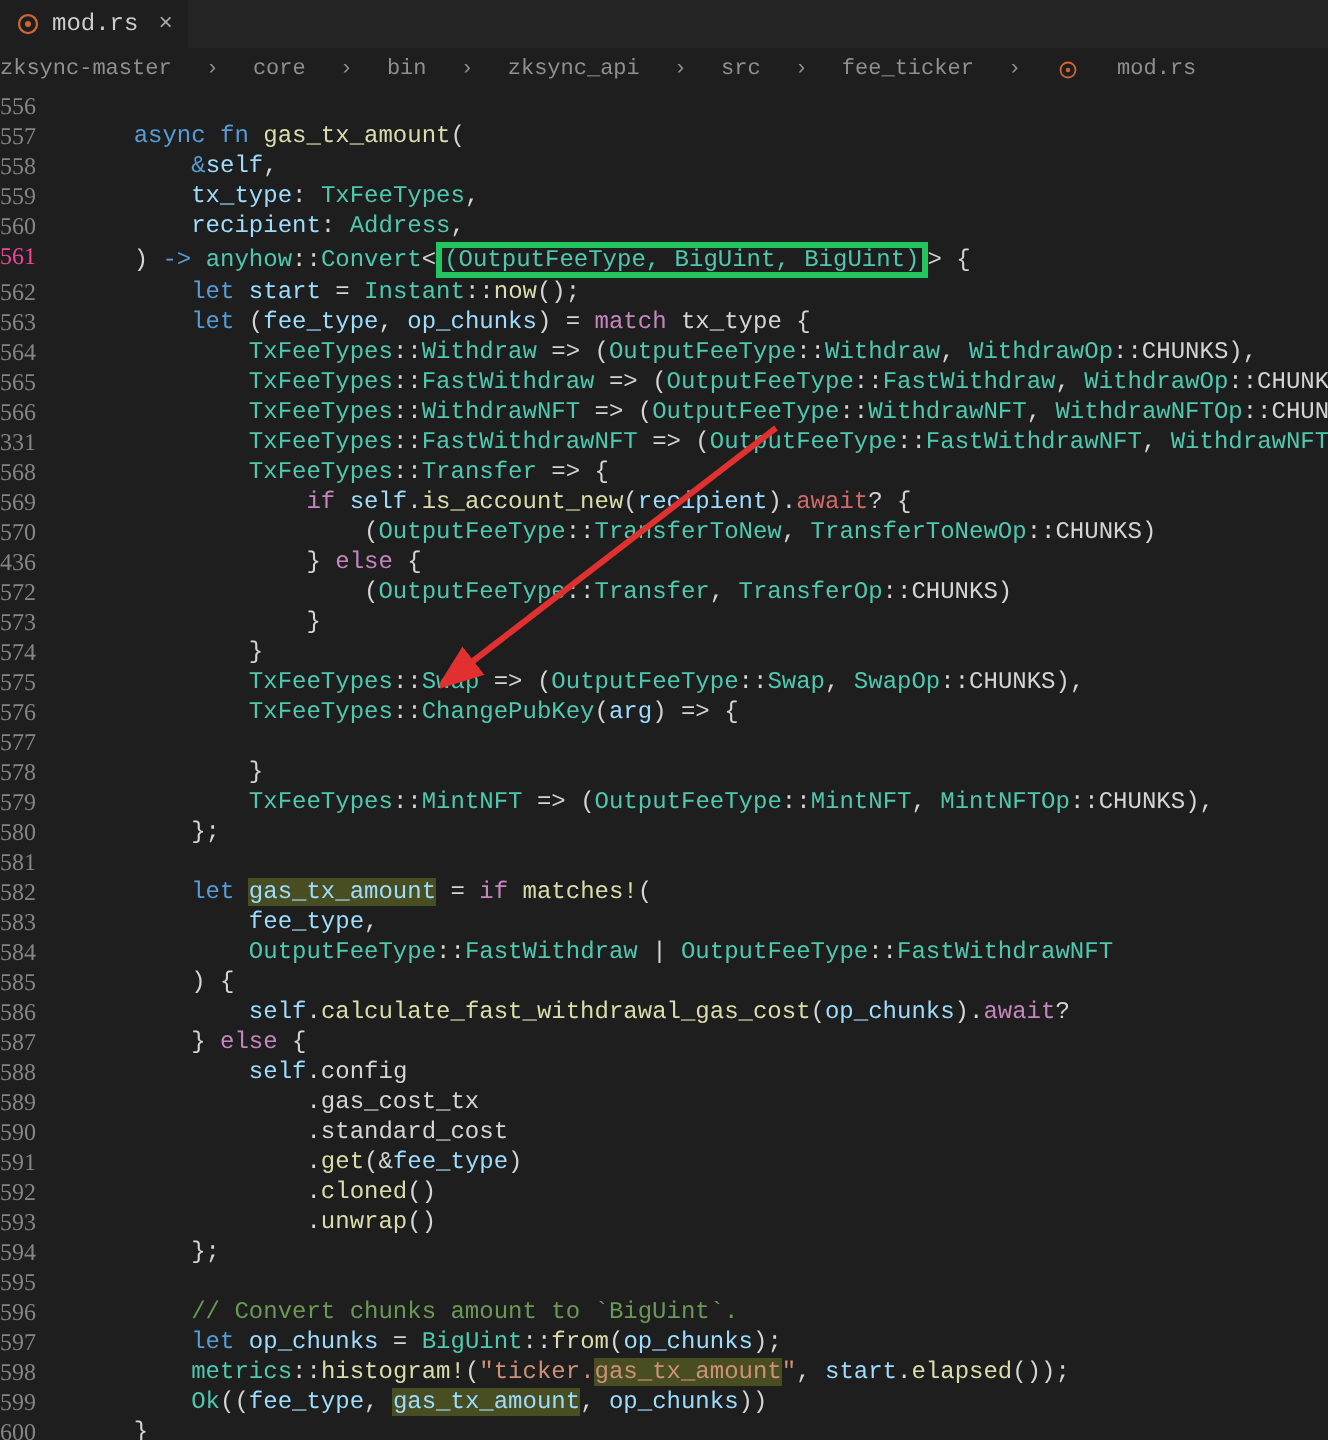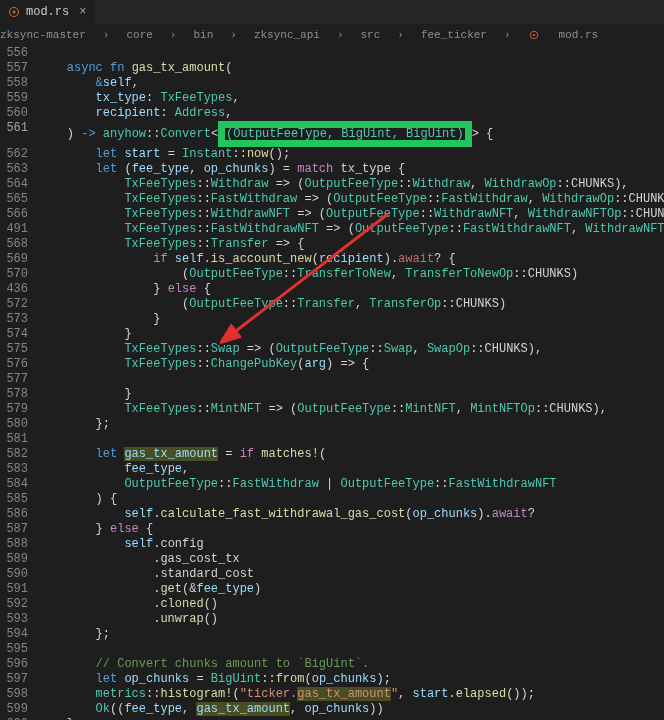"556" .ln { font-family: none -> Liberation Serif, serif; text-align: right -> none }
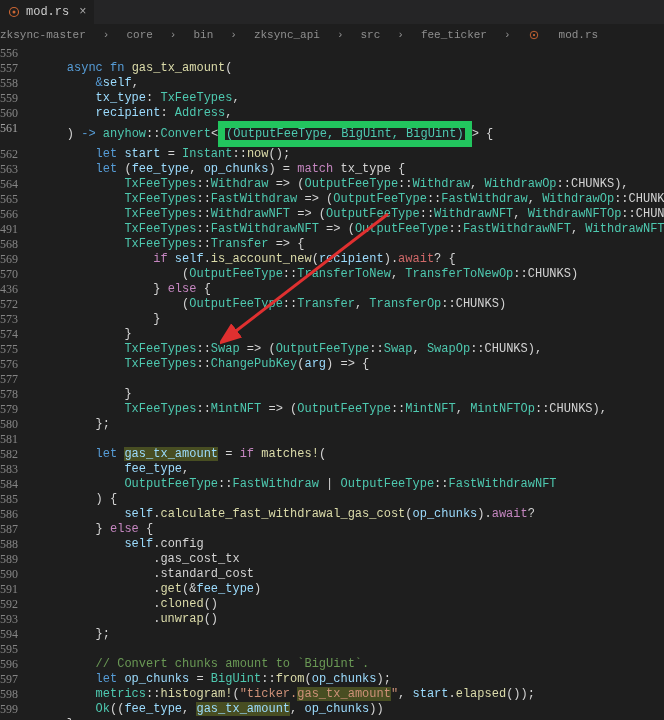"561" .ln.current { color: #a3a3a3 -> #ec4899 }
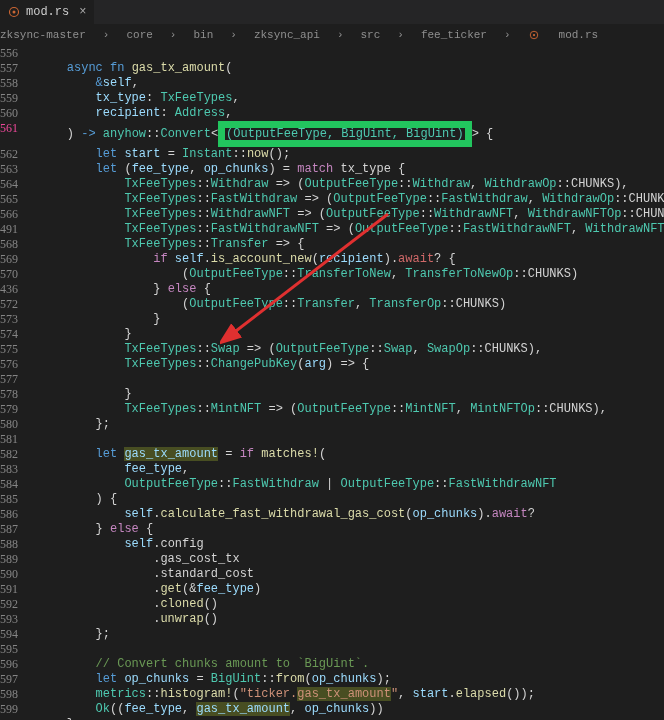"(OutputFeeType, BigUint, BigUint)" .box { border: 7px solid #22c55e -> 3px solid #22c55e }
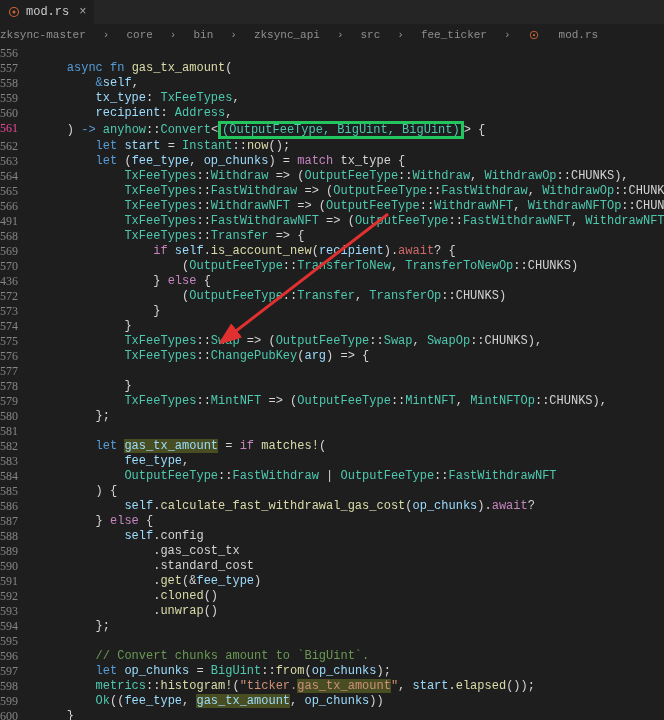"491" span.ln { text: 491 -> 331 }
